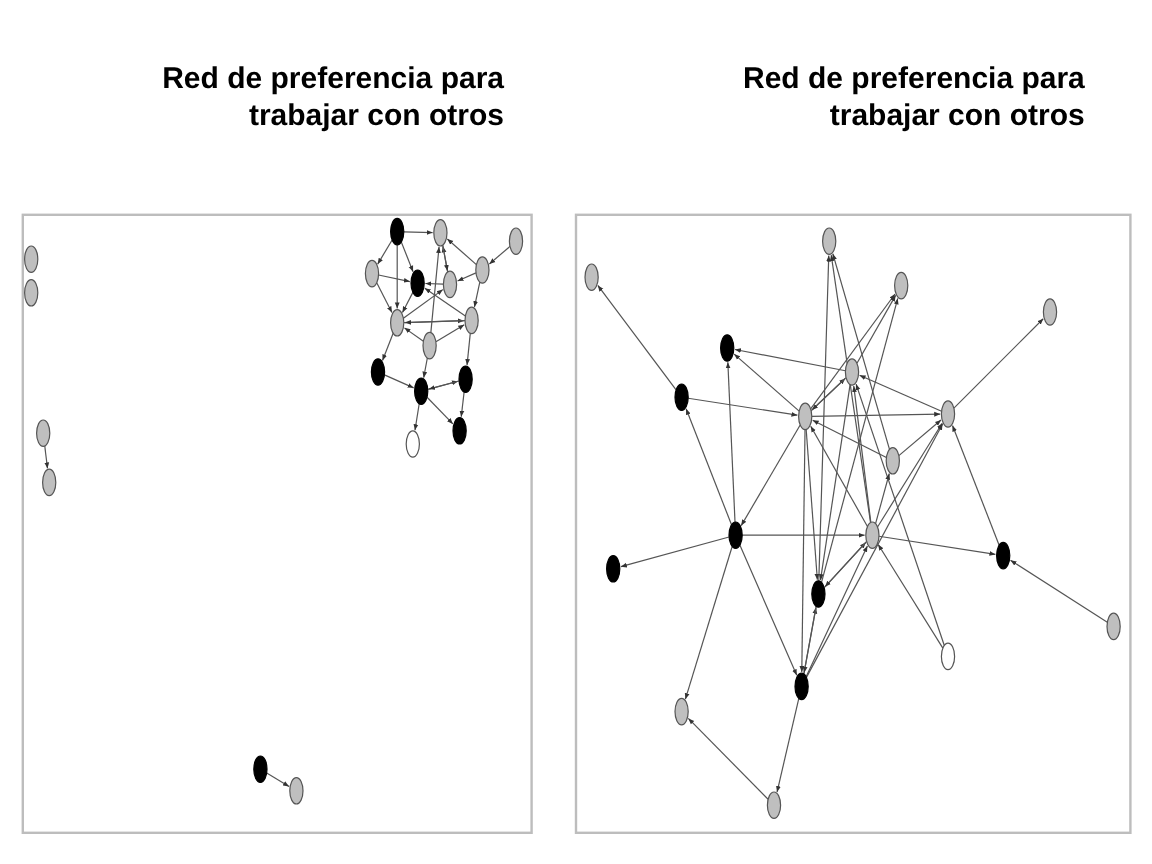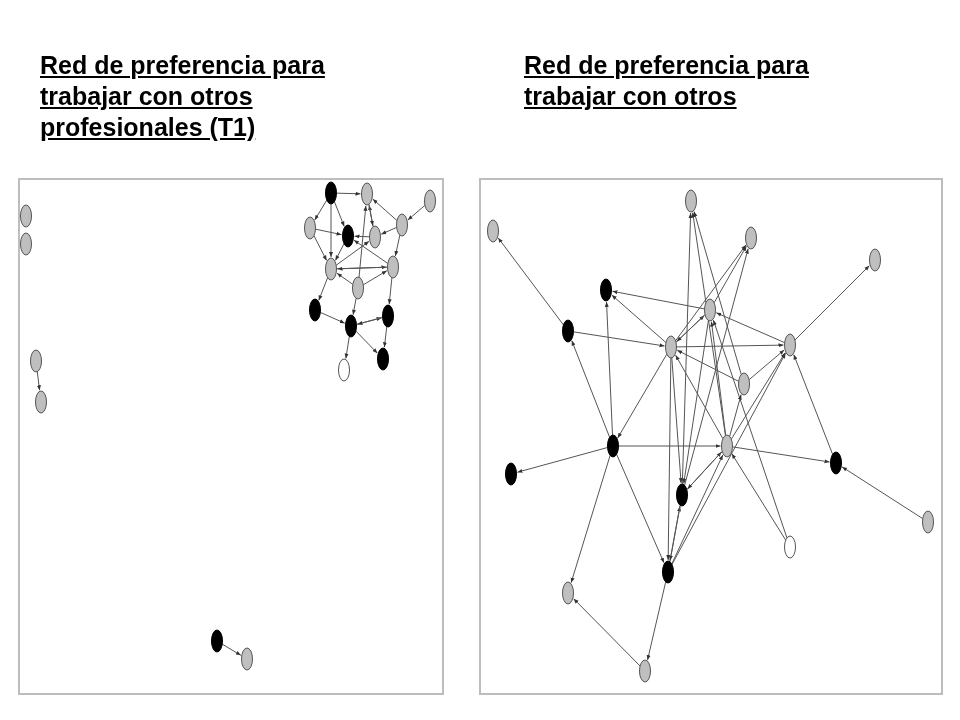"Red de preferencia para" .title { text-align: left -> right; text-decoration: underline -> none }
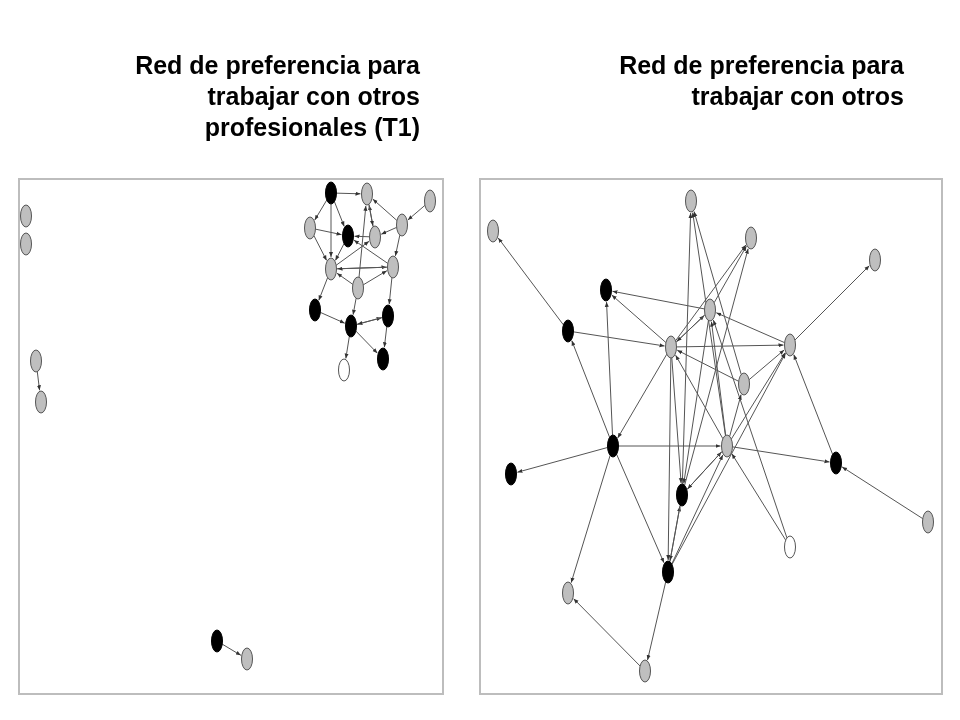"profesionales (T1)" div { html: <div>profesionales (T1)</div> -> none }
